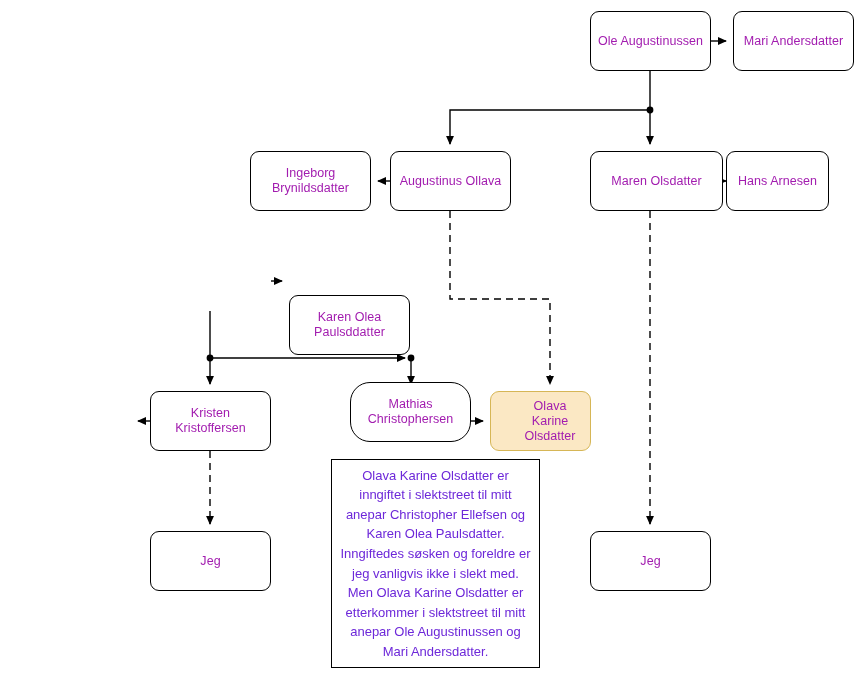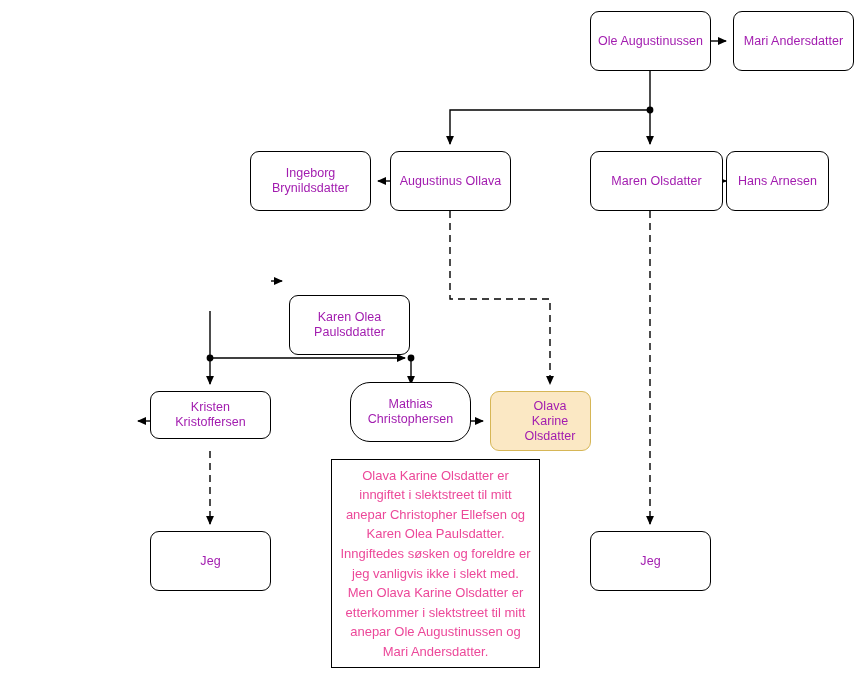"Kristen Kristoffersen" div.node { height: 48px -> 60px }
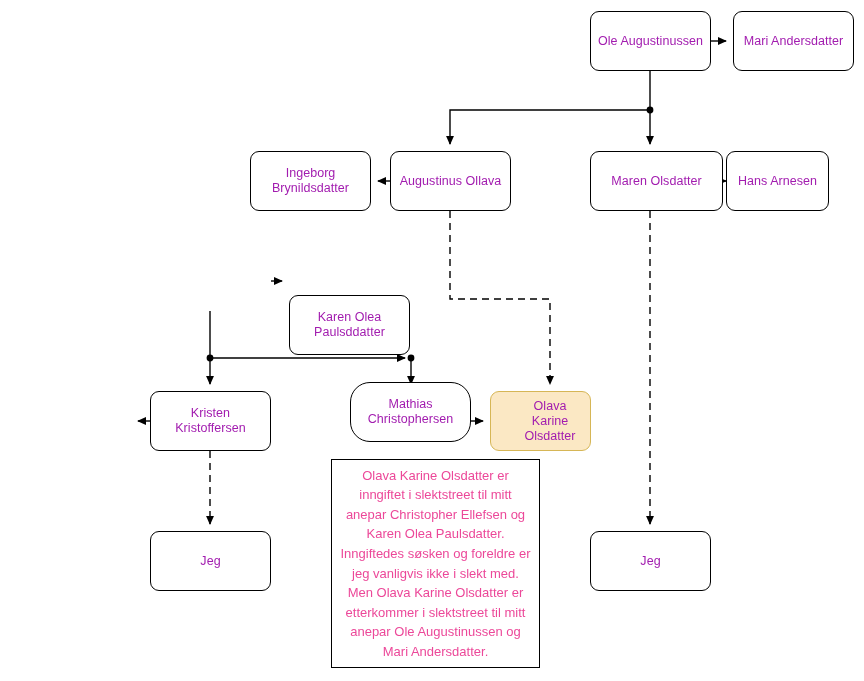"Olava Karine Olsdatter er inngiftet" .notebox { color: #ec4899 -> #6d28d9 }
